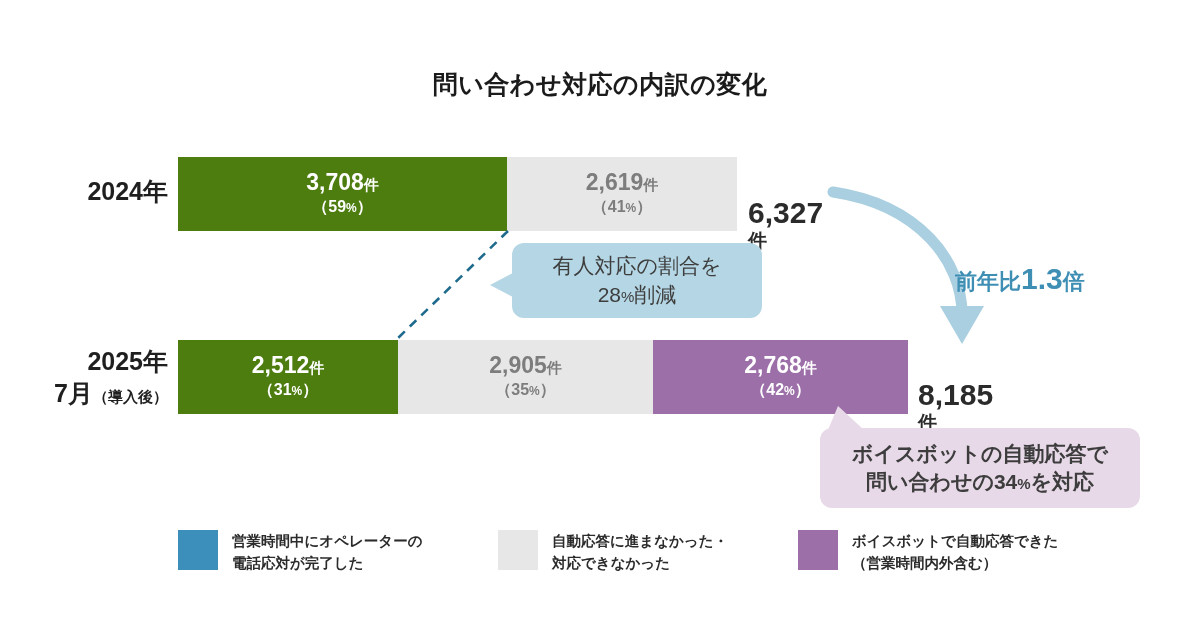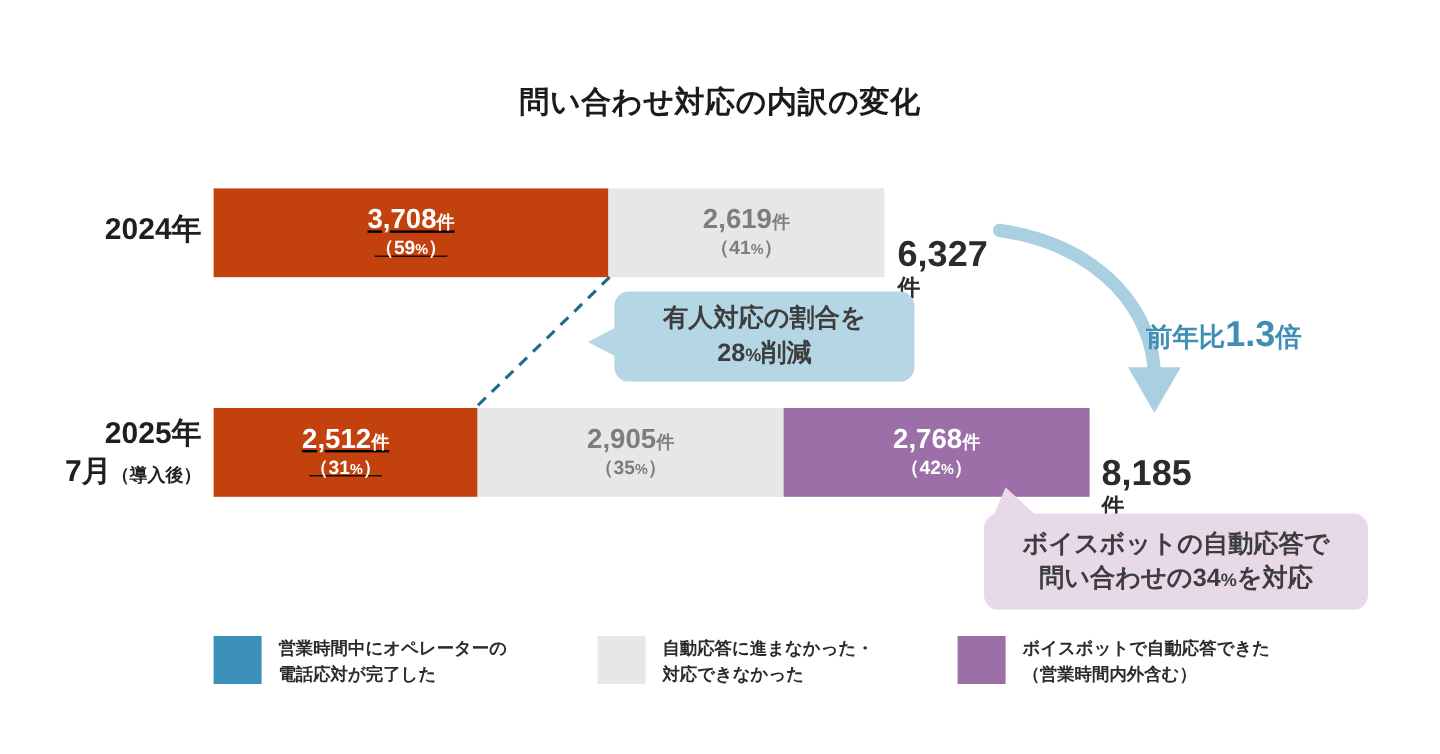"3,708件" .seg-blue { background: #c2410c -> #4d7c0f; text-decoration: underline -> none }
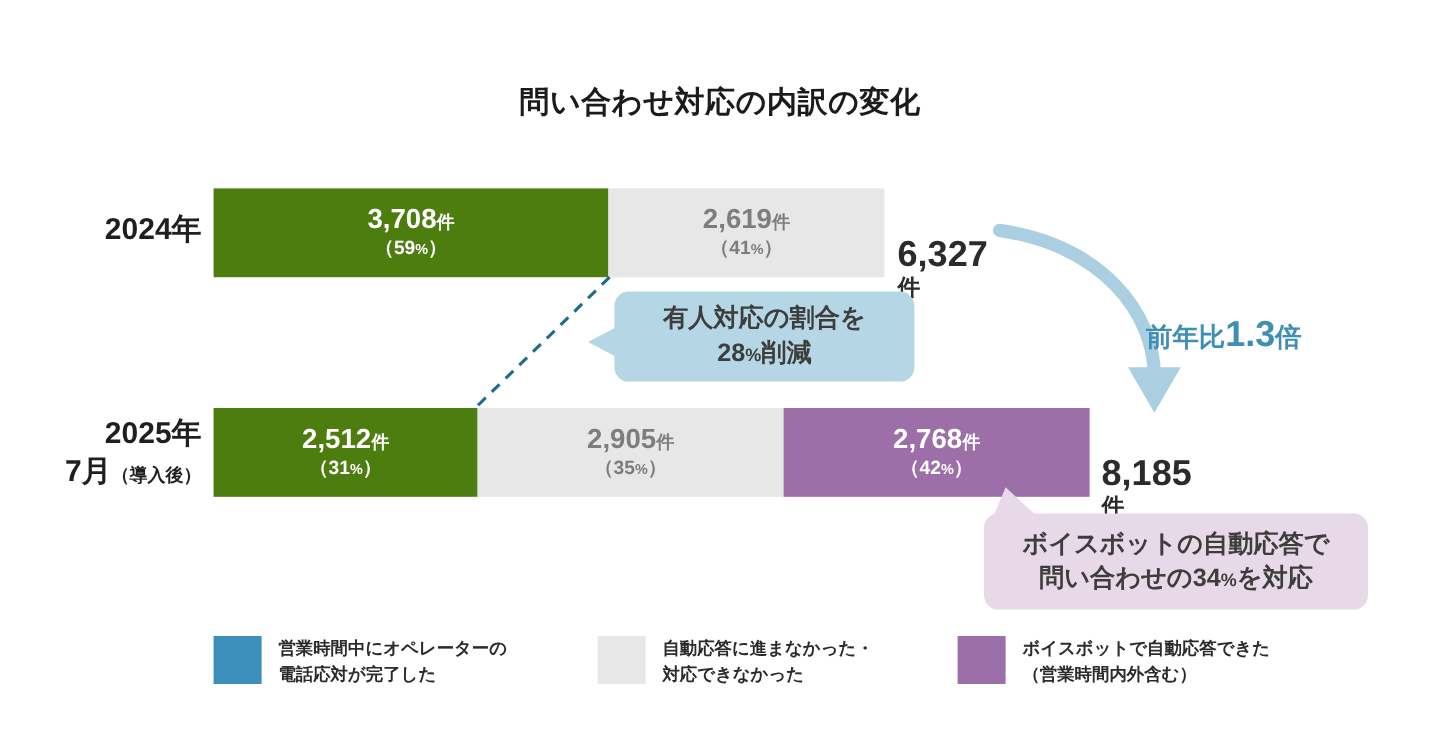"有人対応の割合を" #balloon-blue .bl { font-weight: bold -> normal }
